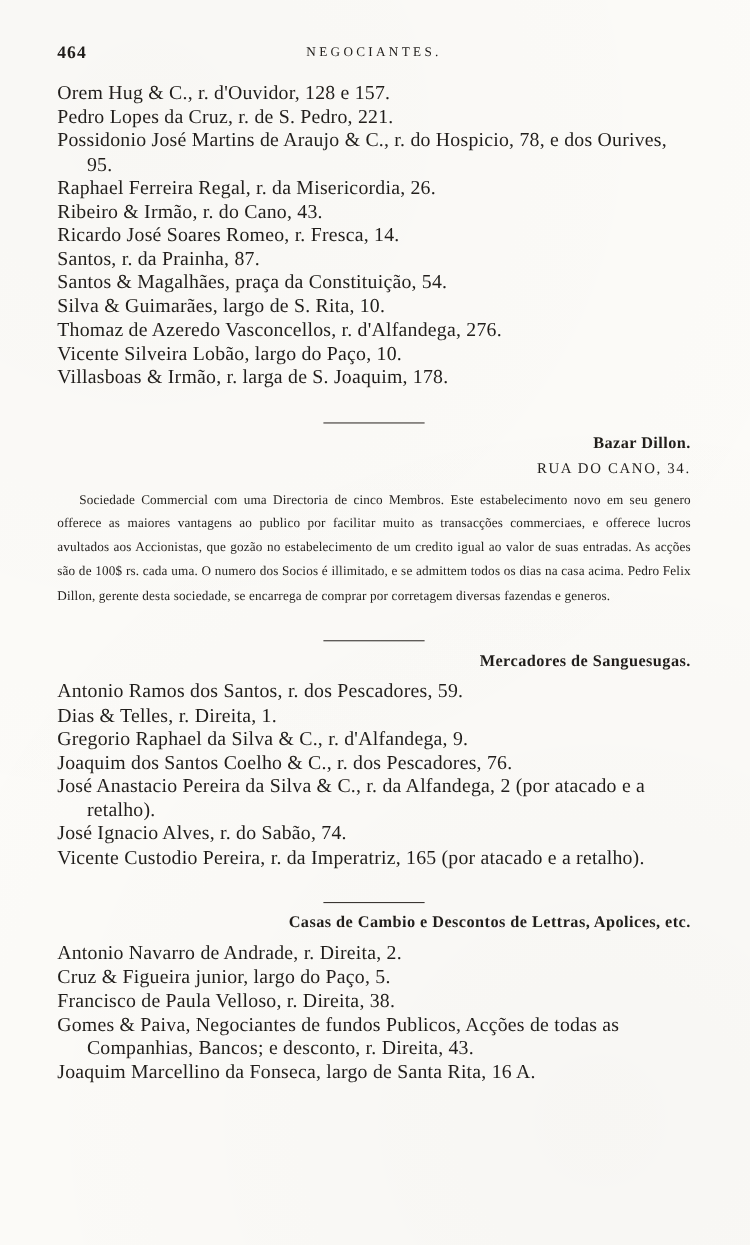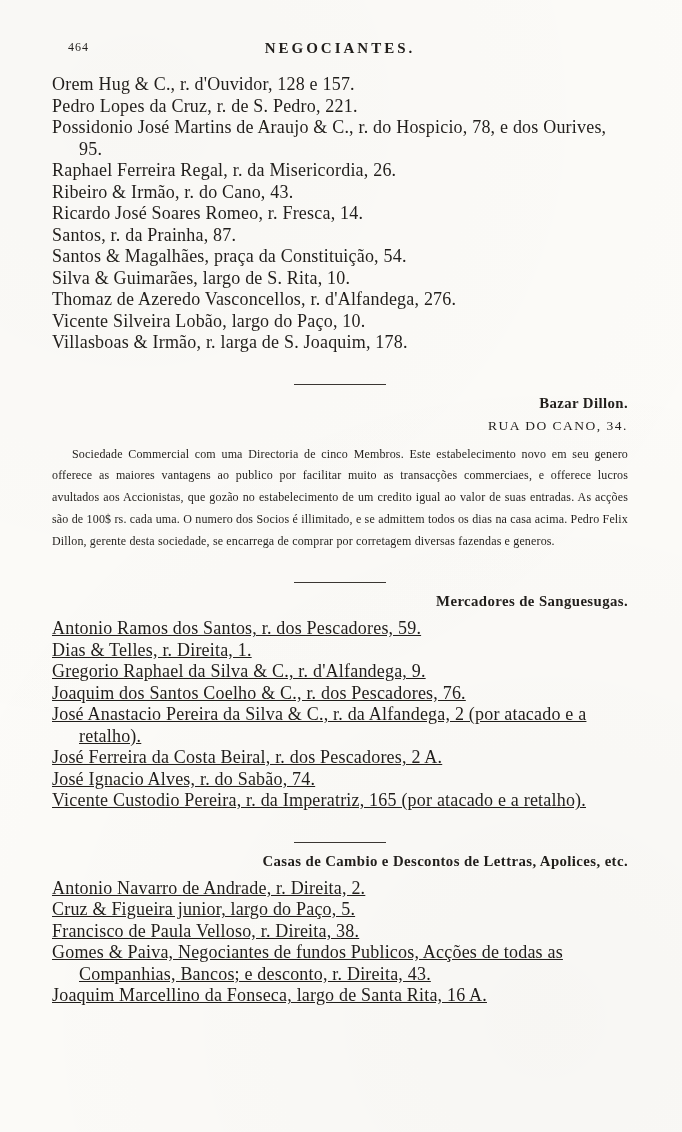"464" .page-number { font-size: 12px -> 16px; font-weight: 400 -> 700; left: 16px -> 0 }
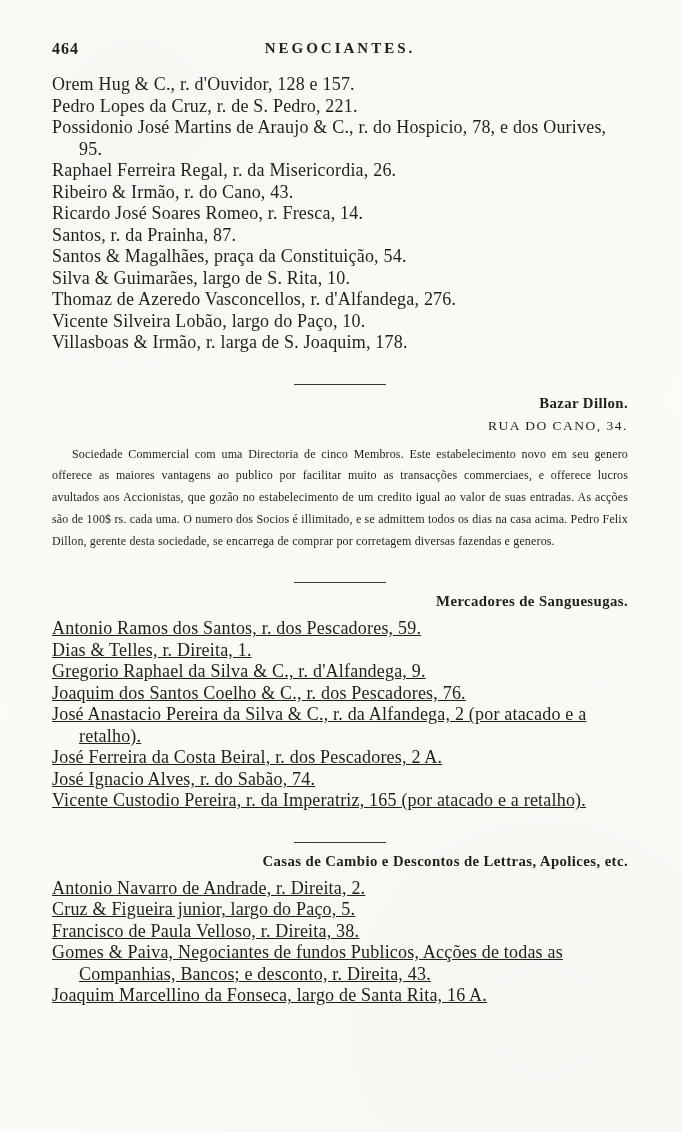"NEGOCIANTES." .running-title { font-size: 15px -> 12px; font-weight: 700 -> 400 }
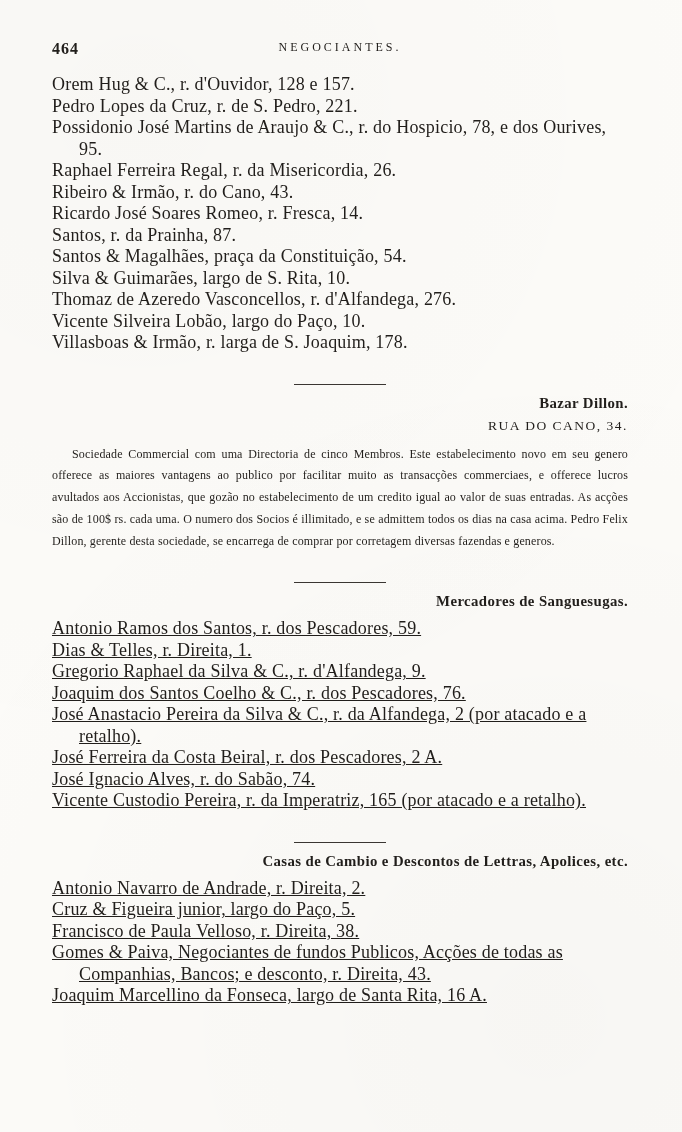"Antonio Ramos dos Santos, r." .section .entry-list { text-decoration: underline -> none }
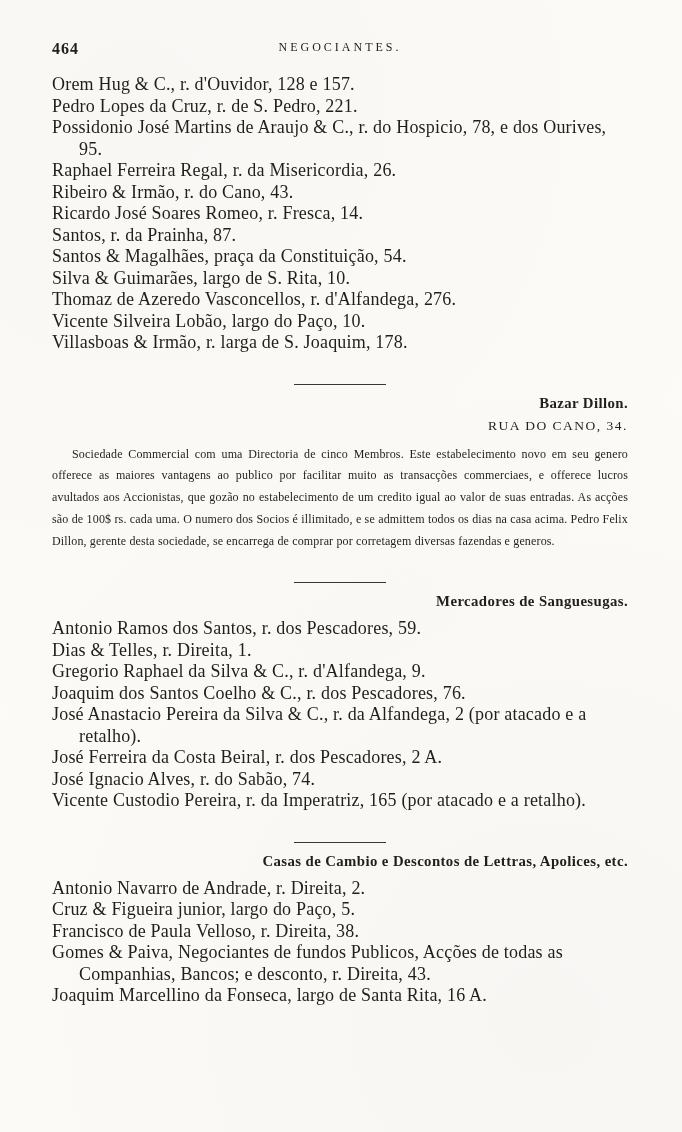"José Ferreira da Costa Beiral," li.entry { html: <li>José Ferreira da Costa Beiral, r. dos Pescadores, 2 A.</li> -> none }
